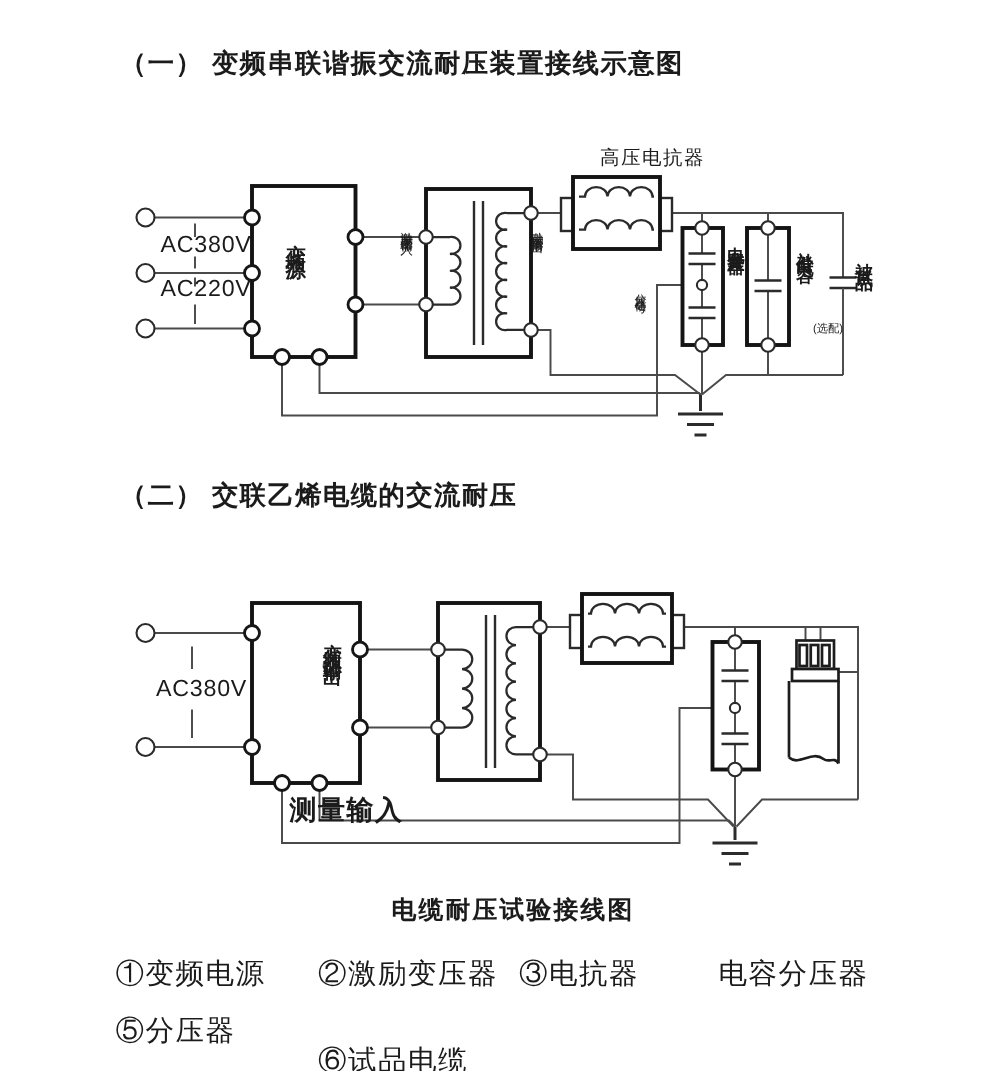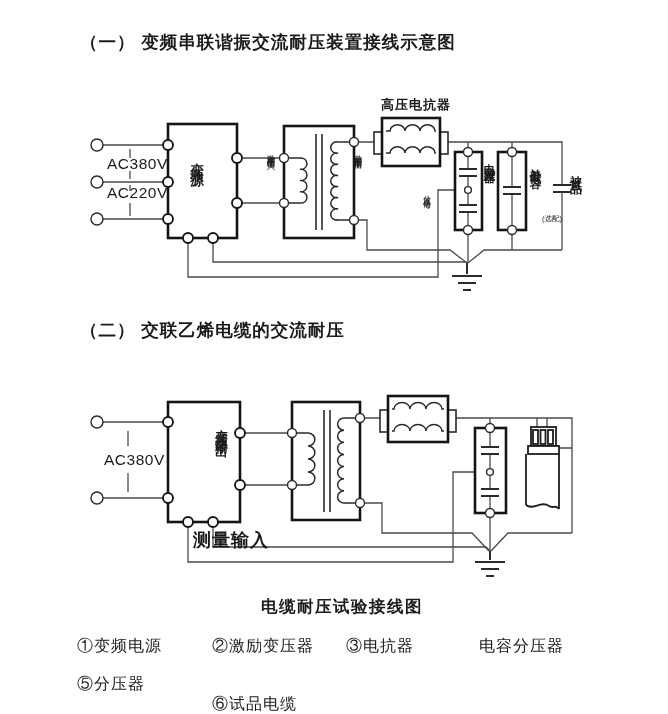"高压电抗器" div.lbl { font-weight: bold -> normal; left: 381px -> 400px }
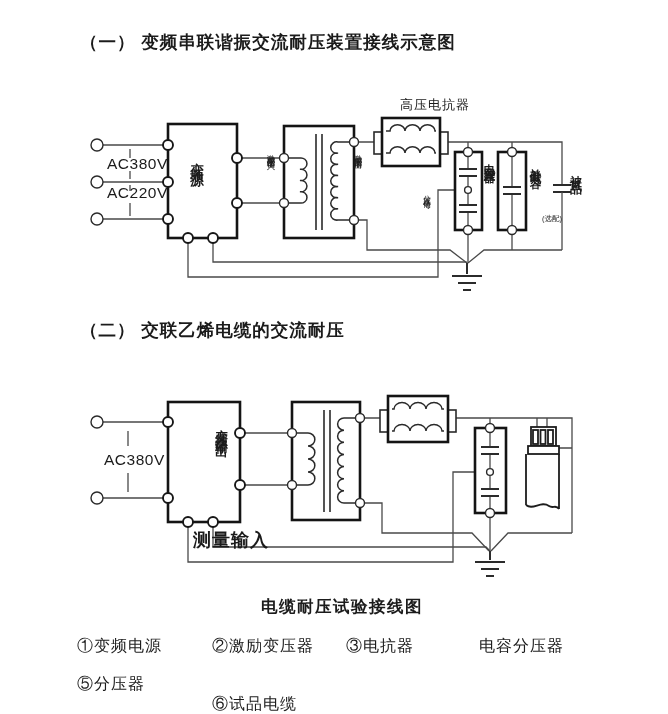"①变频电源" .legend-item { font-size: 16px -> 19px }
